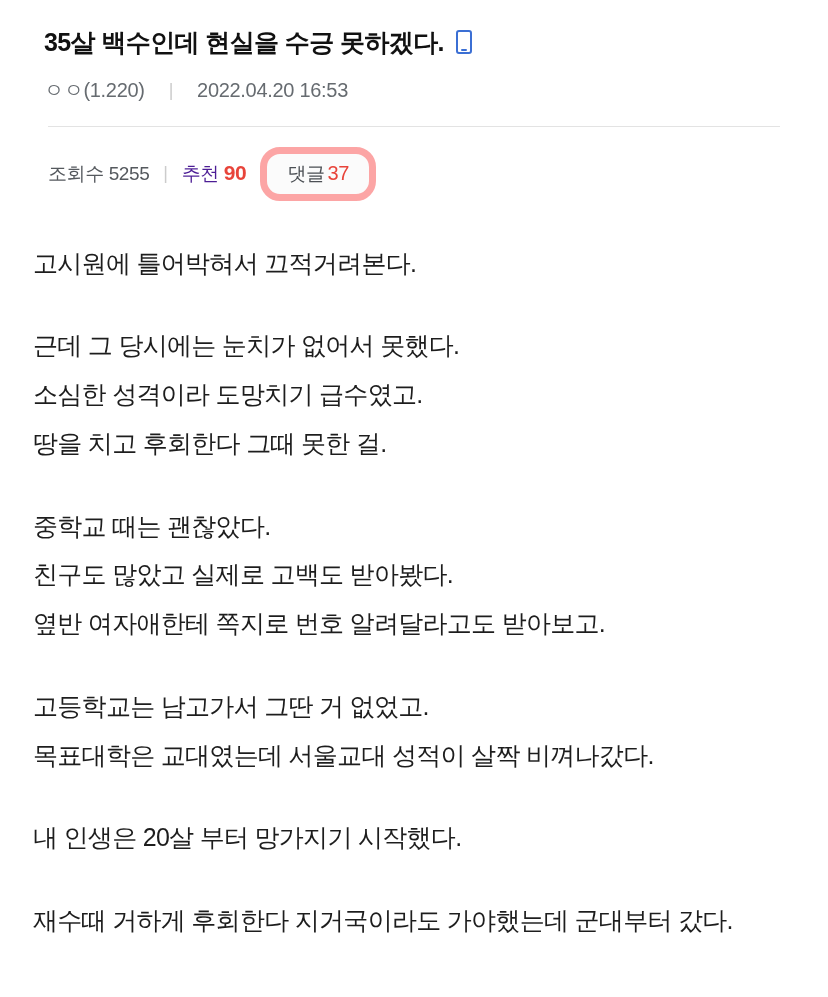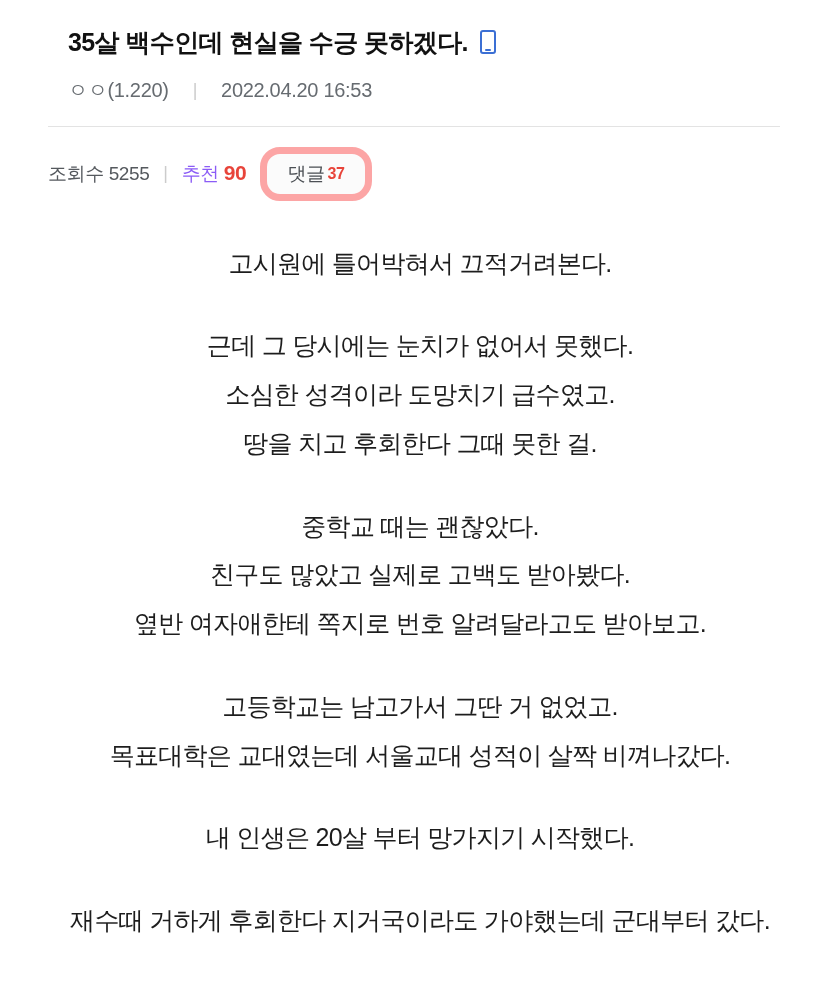"35살 백수인데 현실을 수긍 못하겠다." .post-header { padding: 18px 48px 0 68px -> 18px 48px 0 44px }
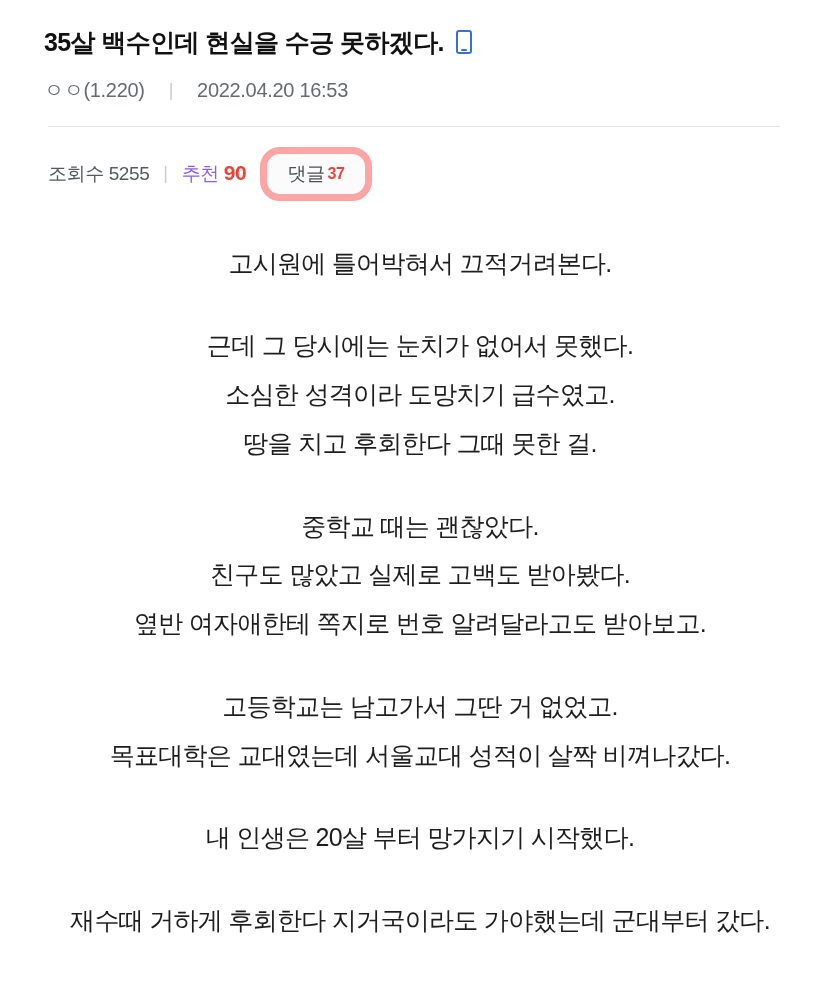"추천" .stat-reco-label { color: #8b5cf6 -> #4c1d95 }
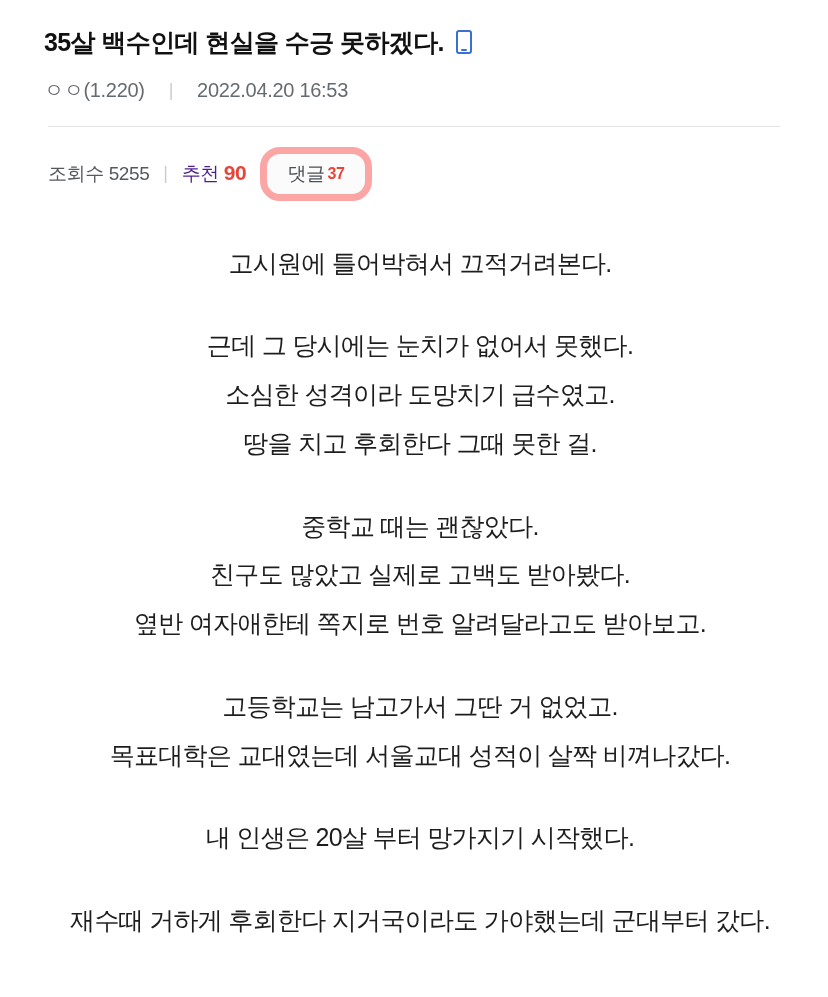"37" .comment-chip .cc-count { font-size: 16px -> 20px; font-weight: bold -> normal }
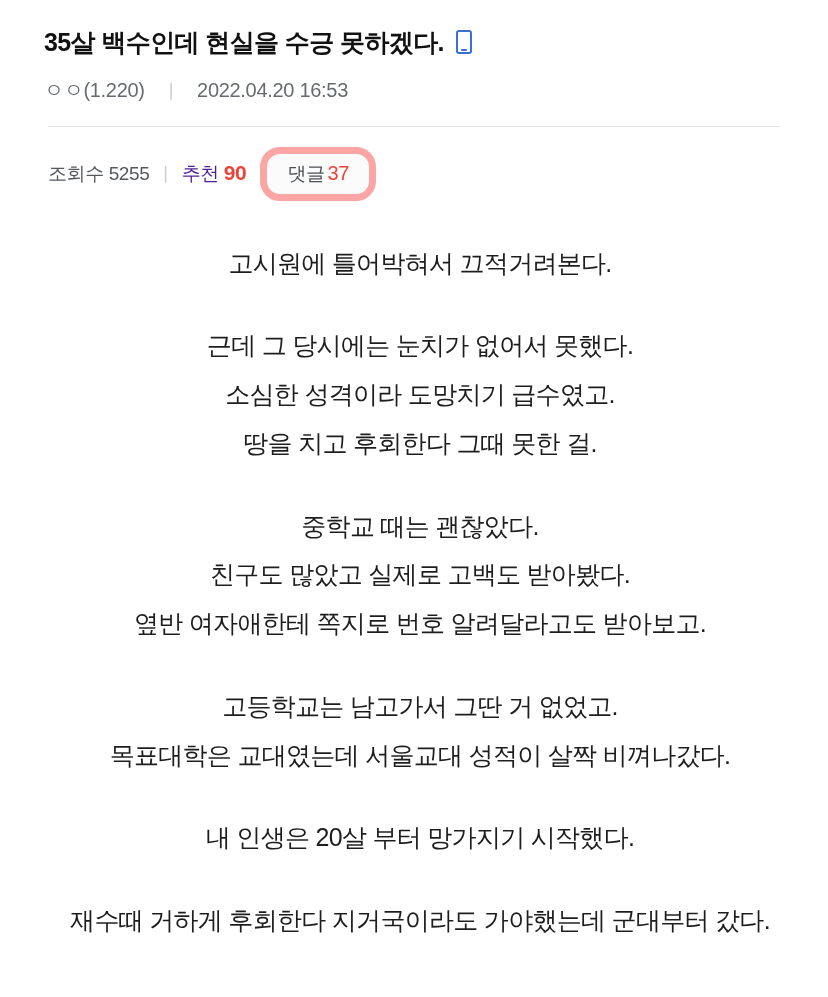"고시원에 틀어박혀서 끄적거려본다." .para { margin: 0 0 34px 12px -> 0 0 34px 5px; text-align: center -> none }
